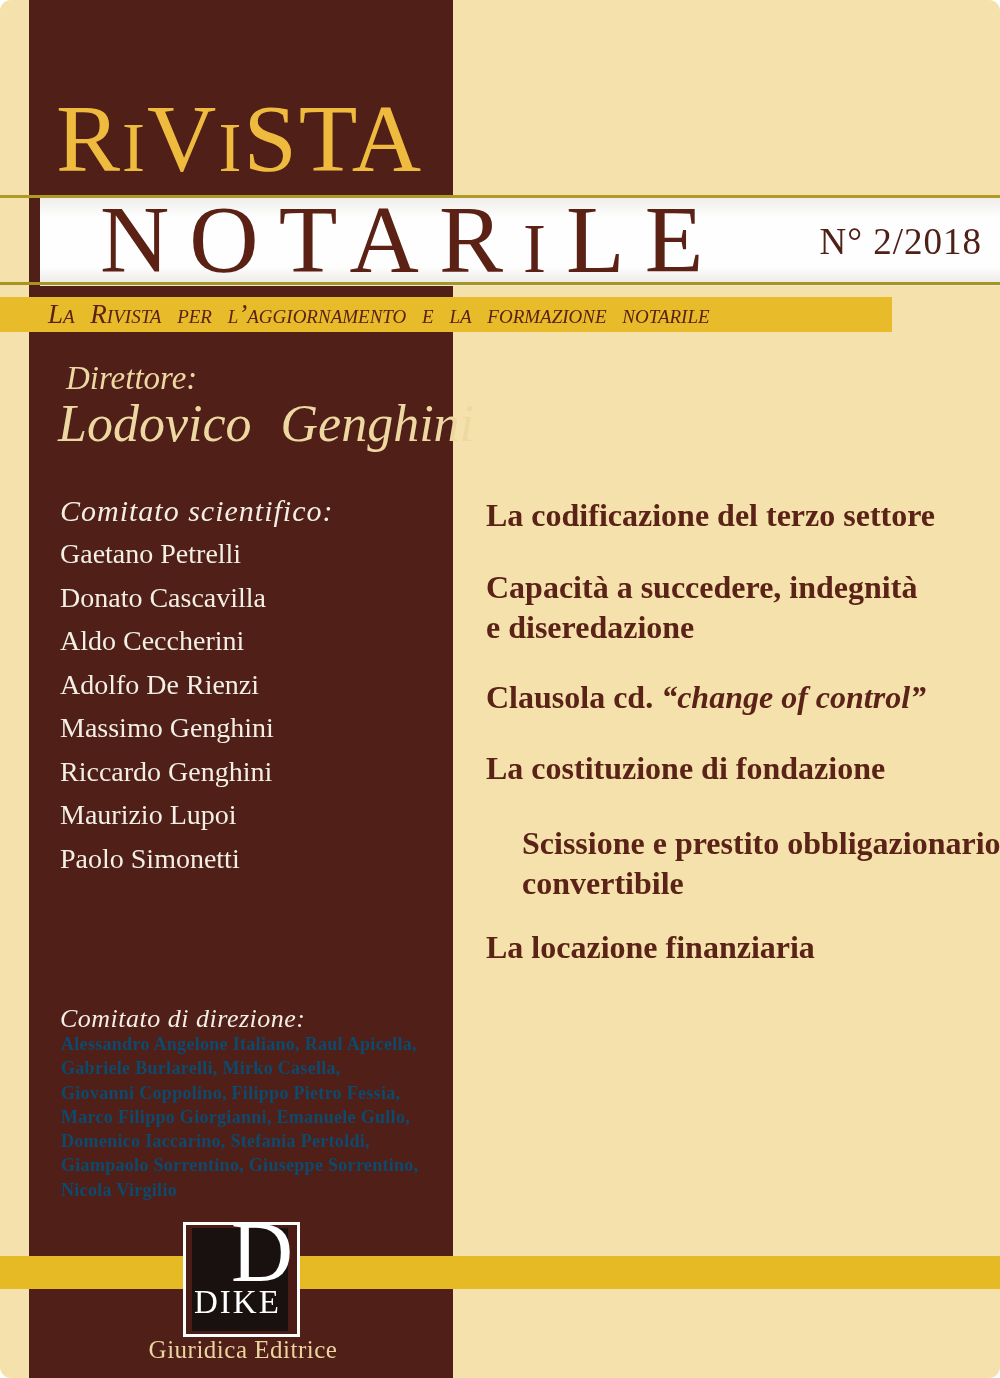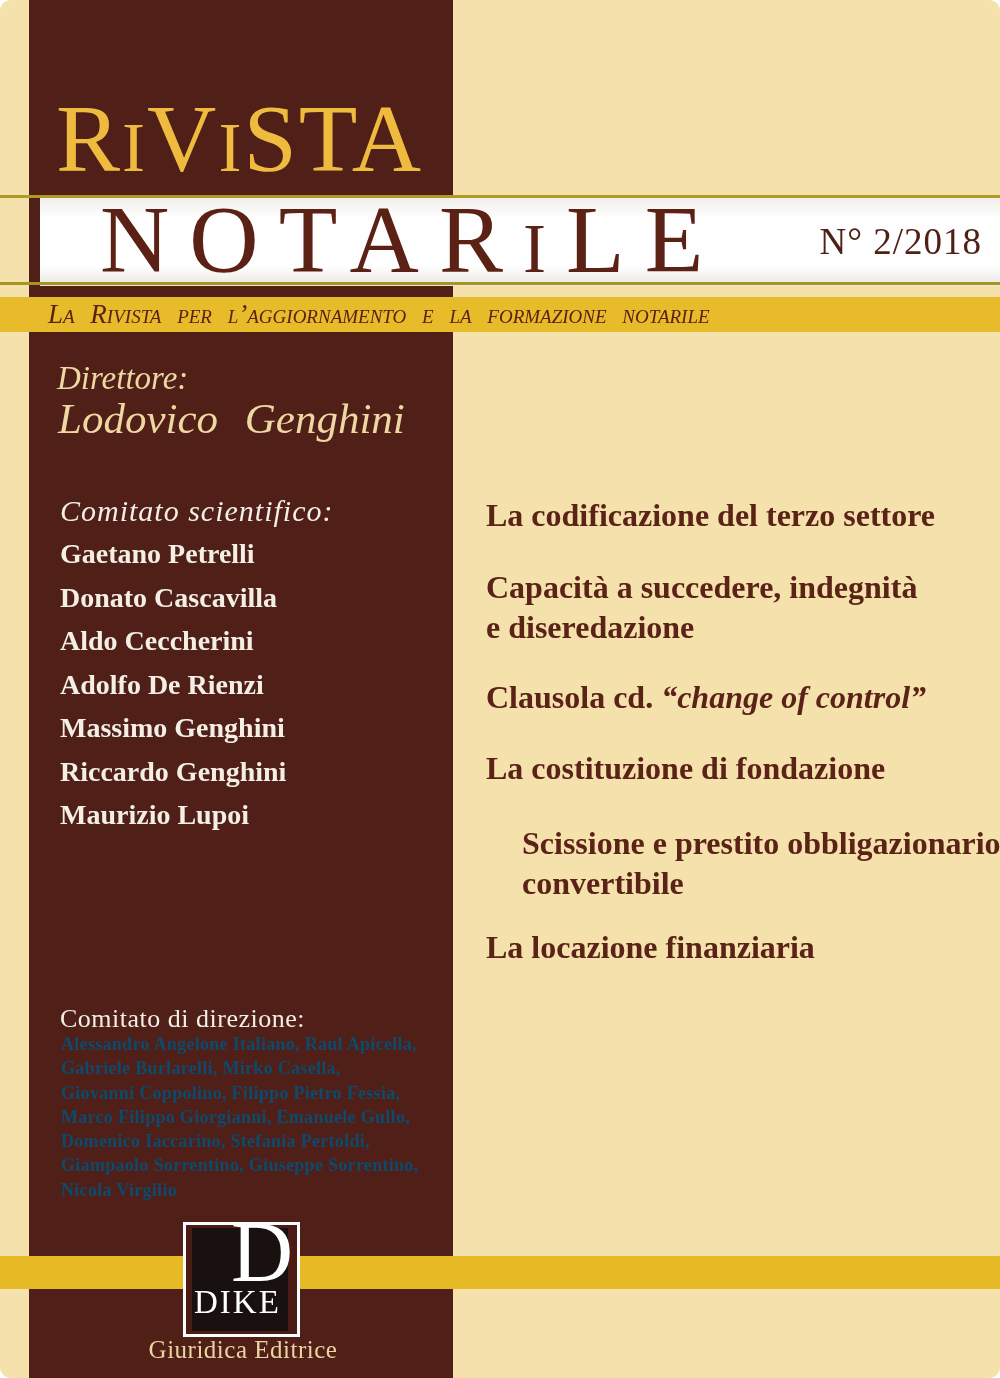"La Rivista per l’aggiornamento e" .gold-band { width: 1000px -> 892px }
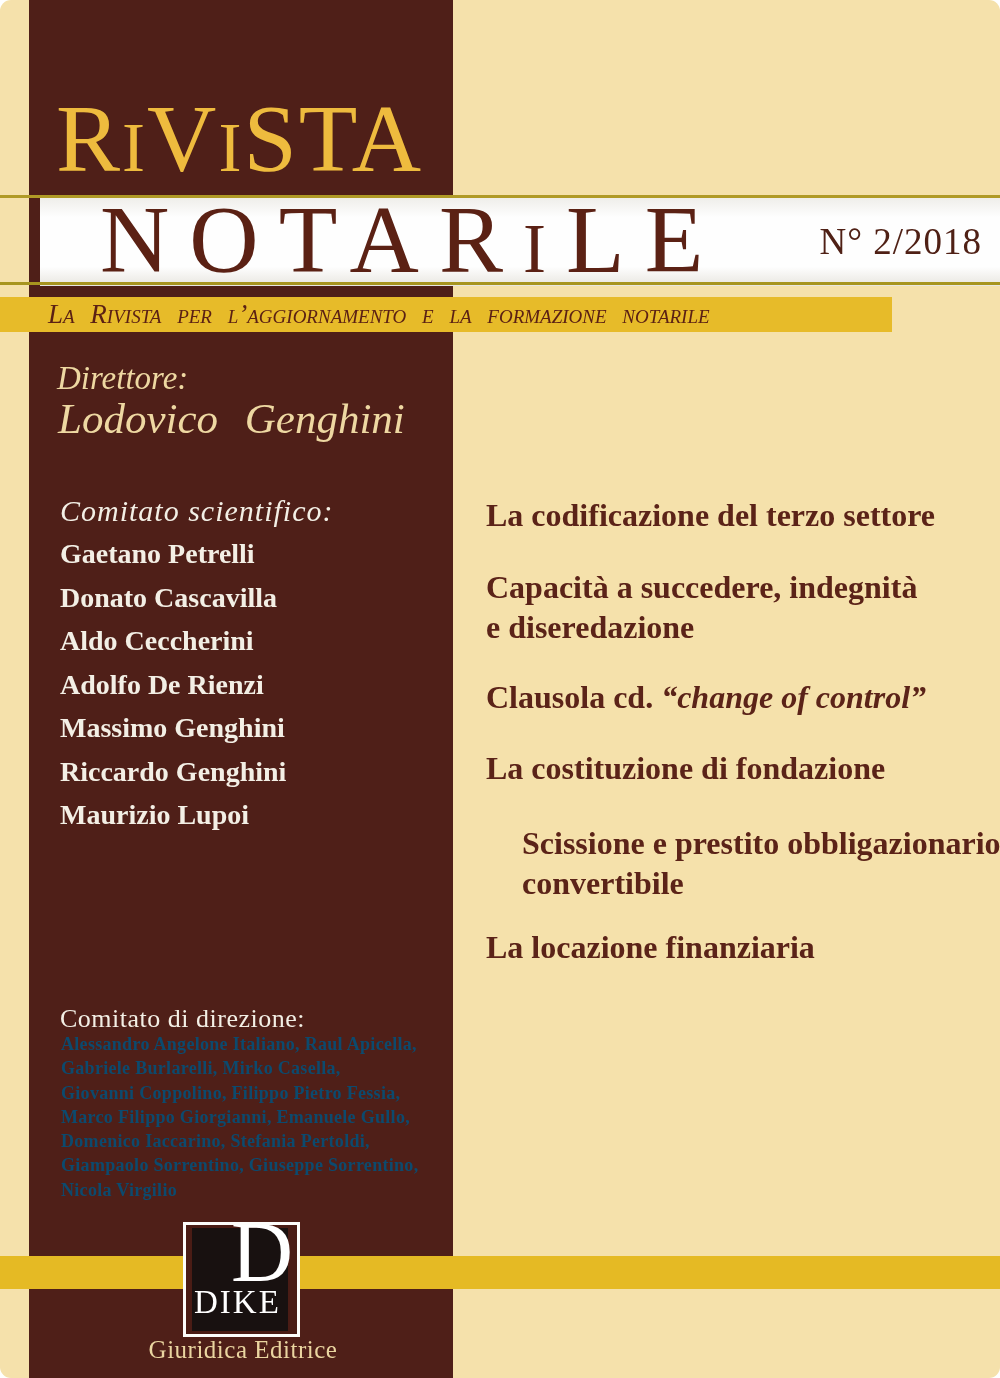"Direttore:" .director-label { left: 57px -> 66px }
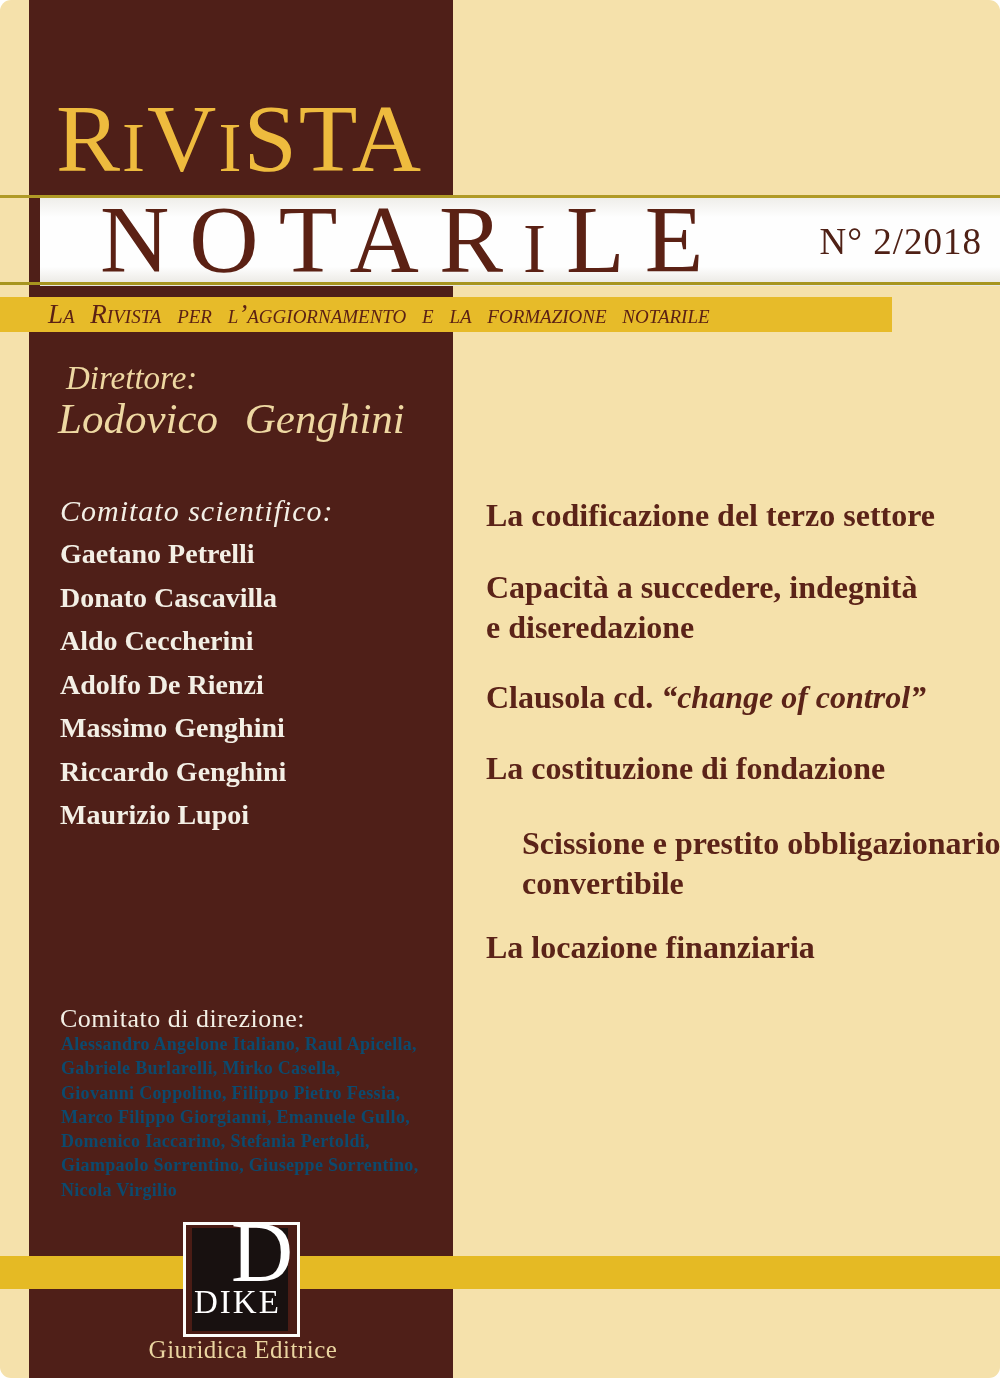"Lodovico Genghini" .director-name { font-size: 43px -> 52px }
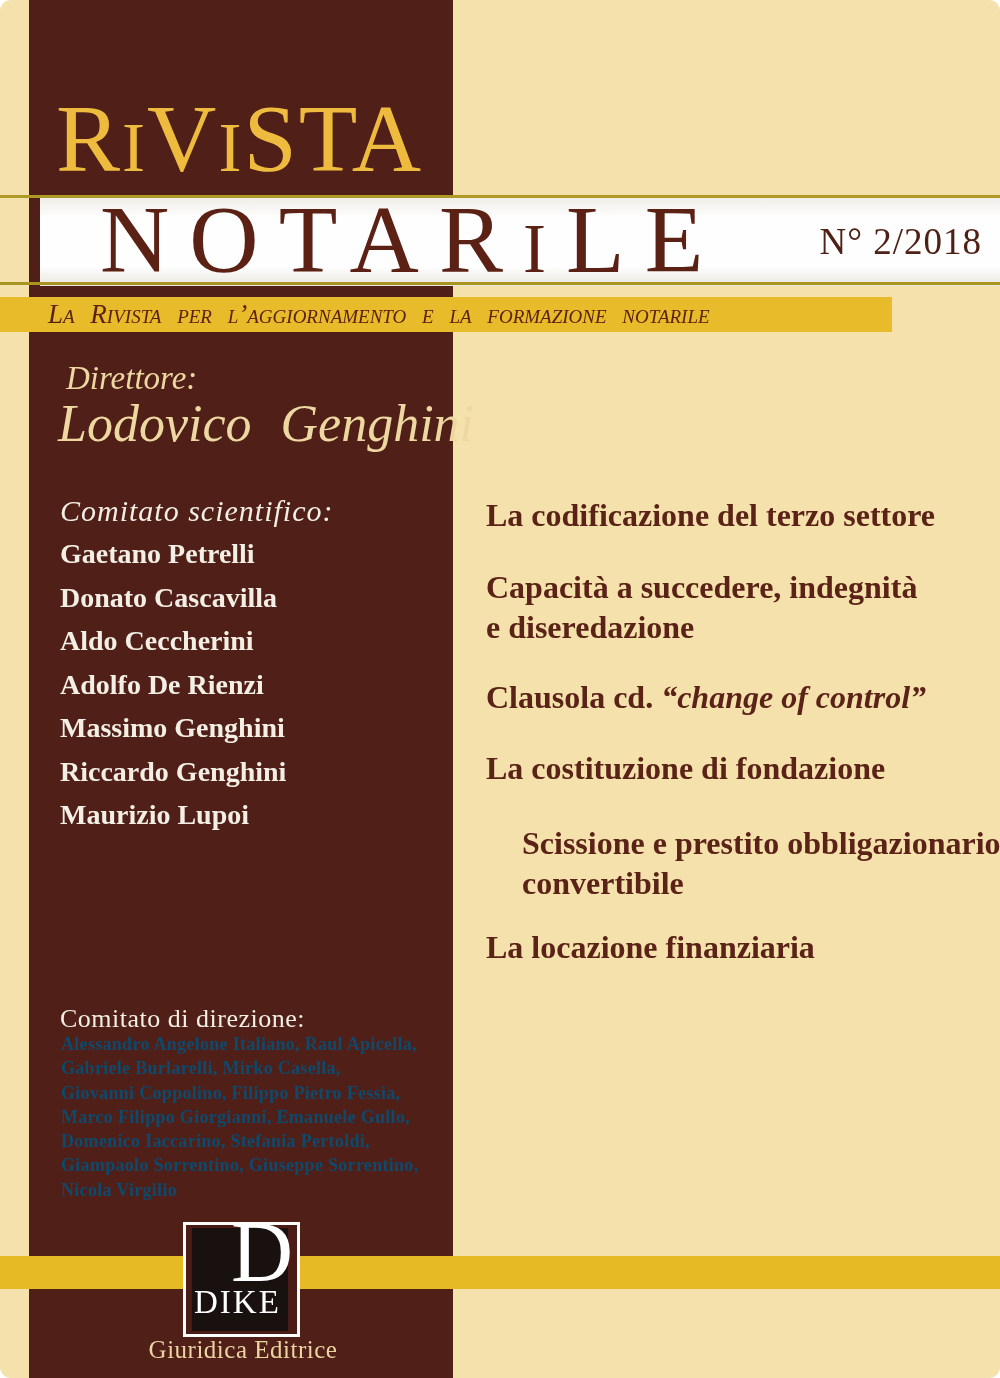"Gaetano Petrelli" .sci-list { font-weight: bold -> normal }
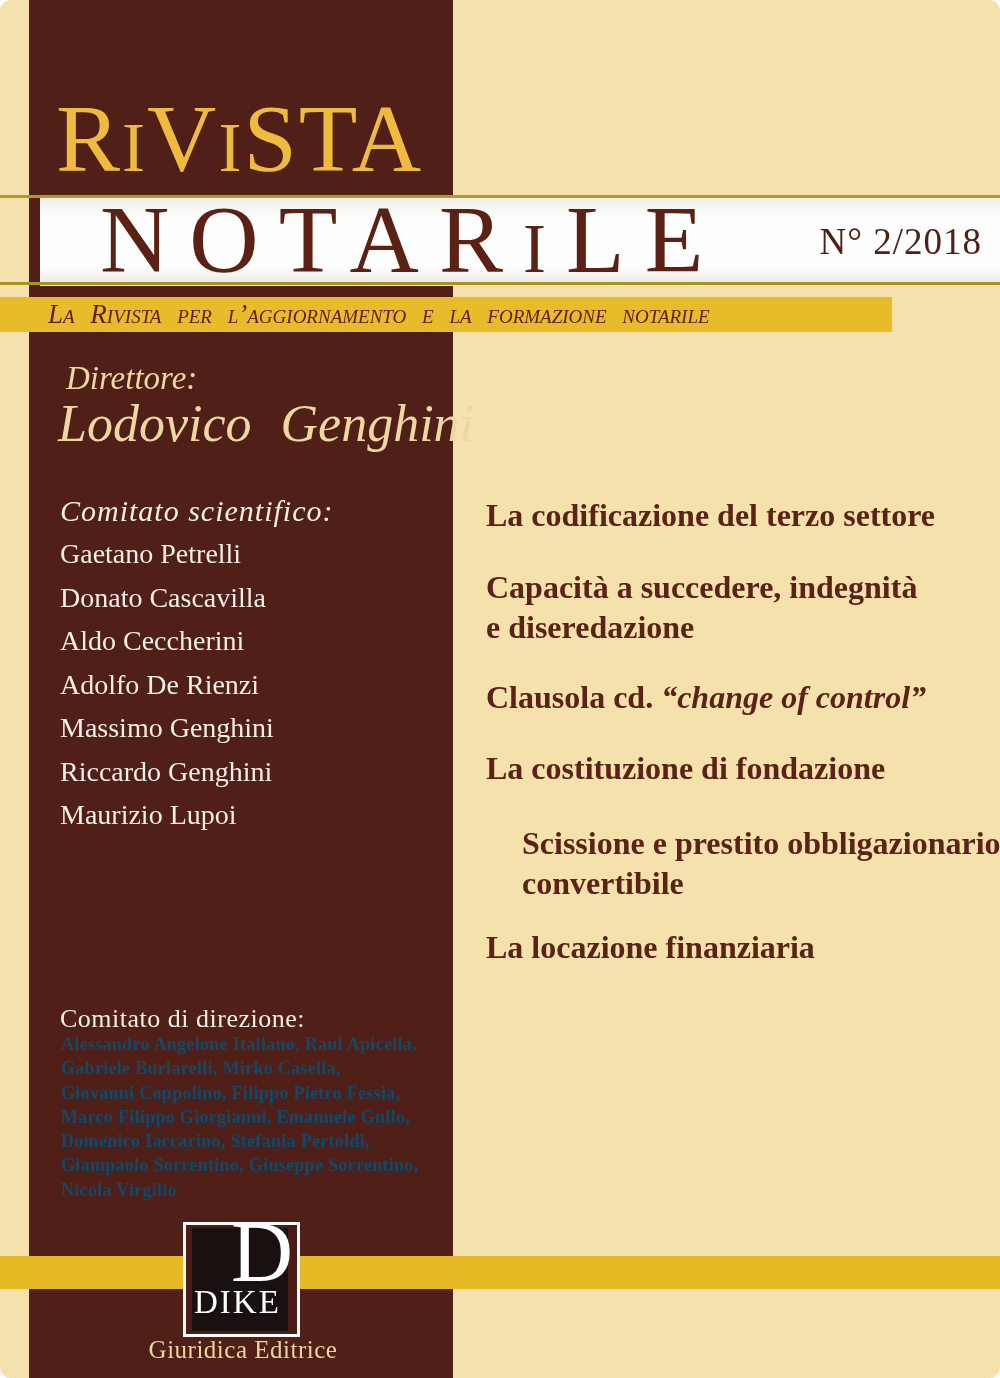"Paolo Simonetti" div.member { html: none -> <div>Paolo Simonetti</div> }
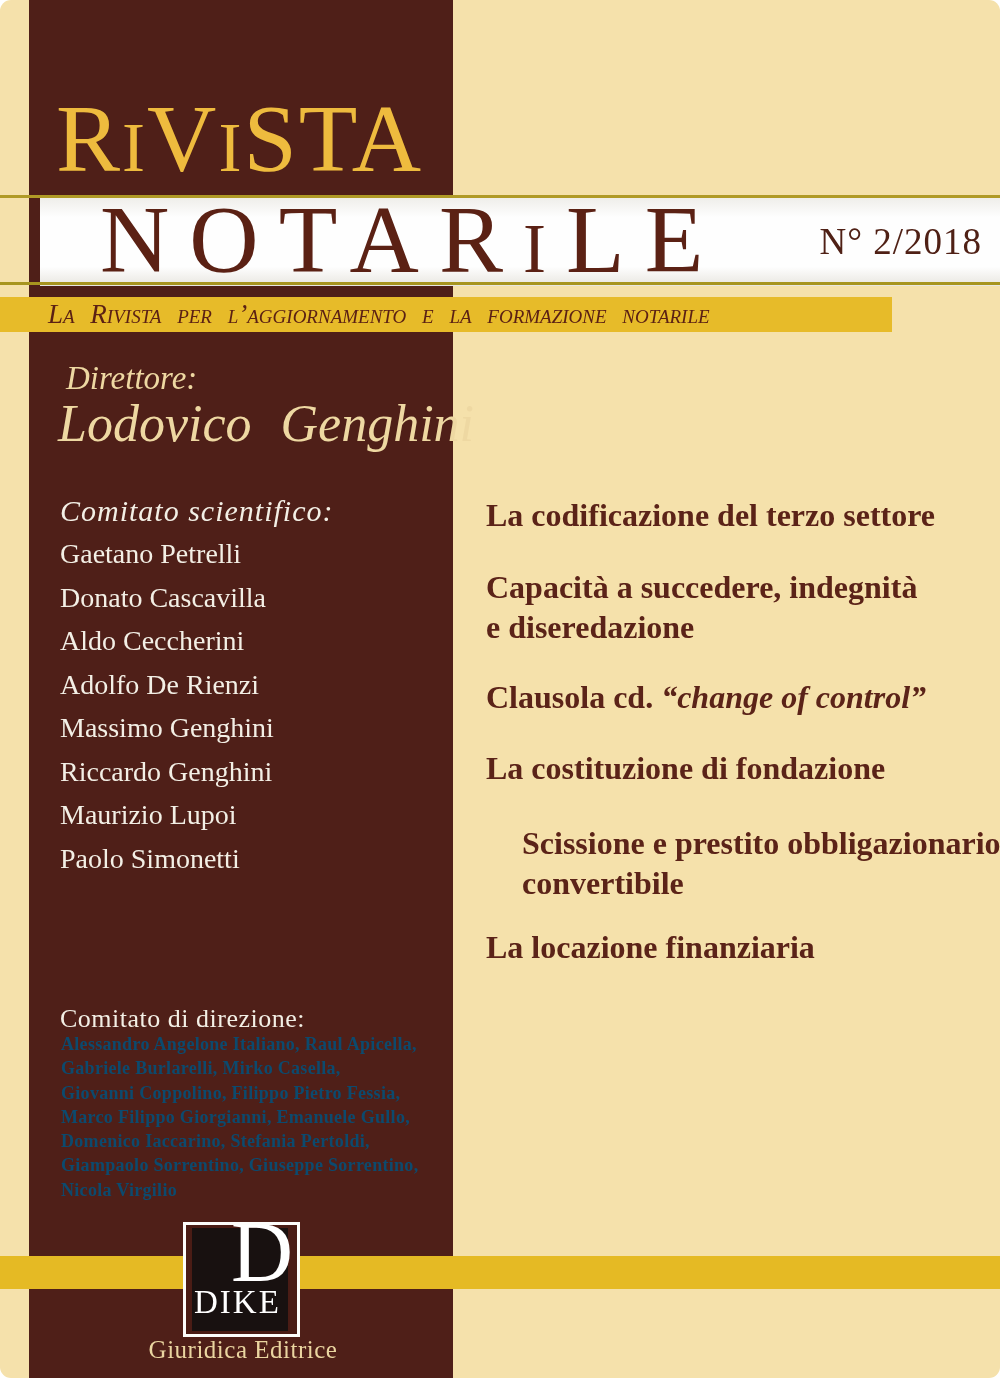"Comitato di direzione:" .dir-label { font-style: none -> italic }
